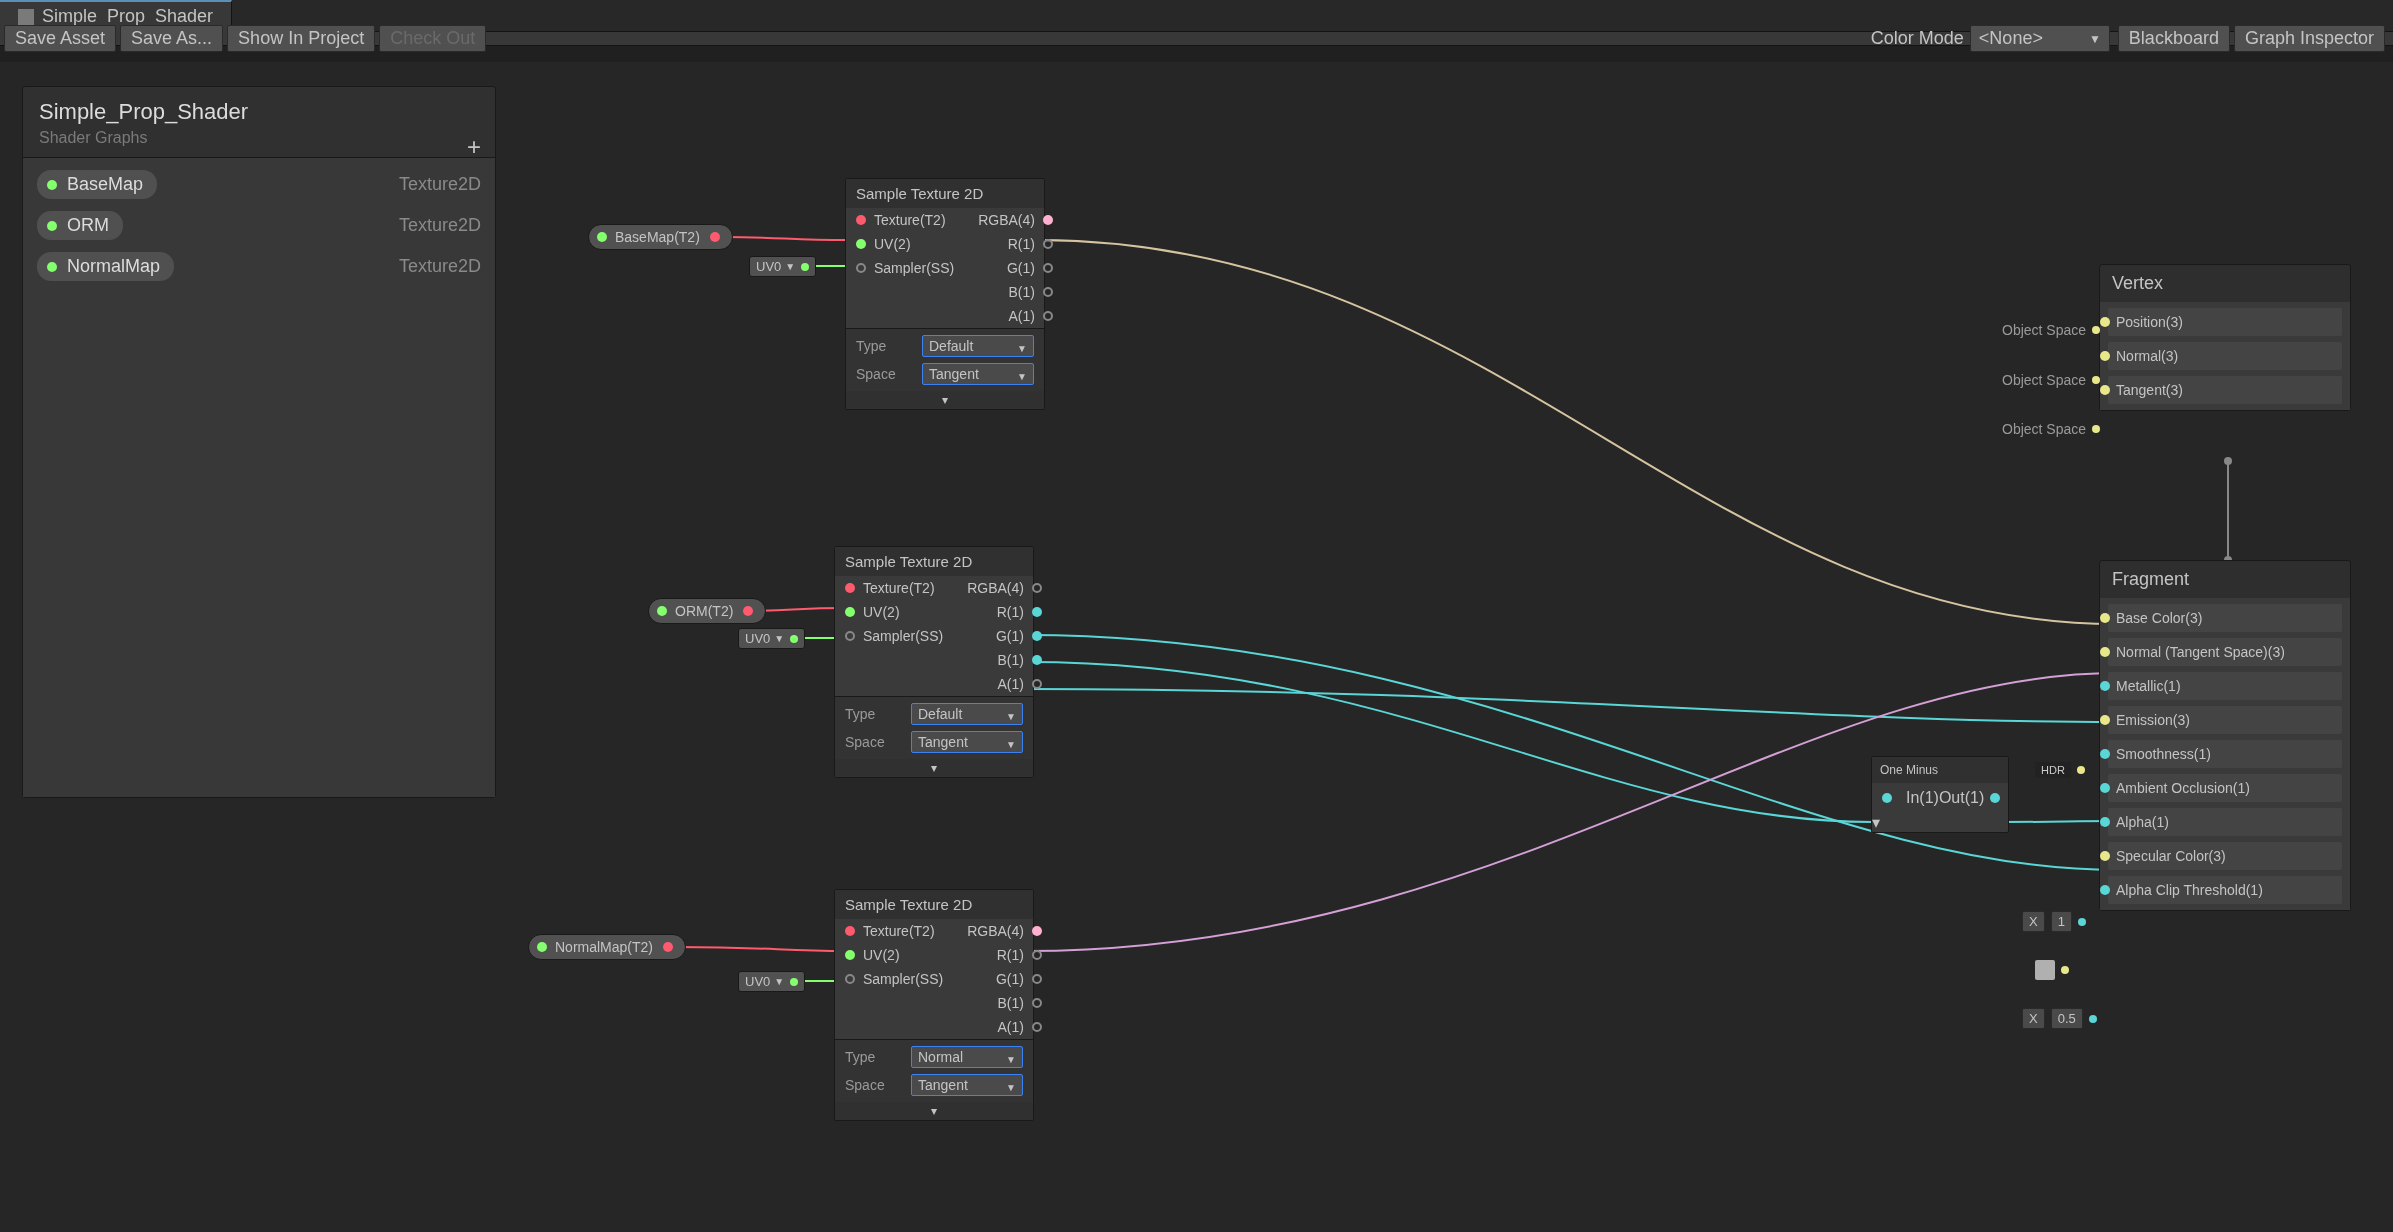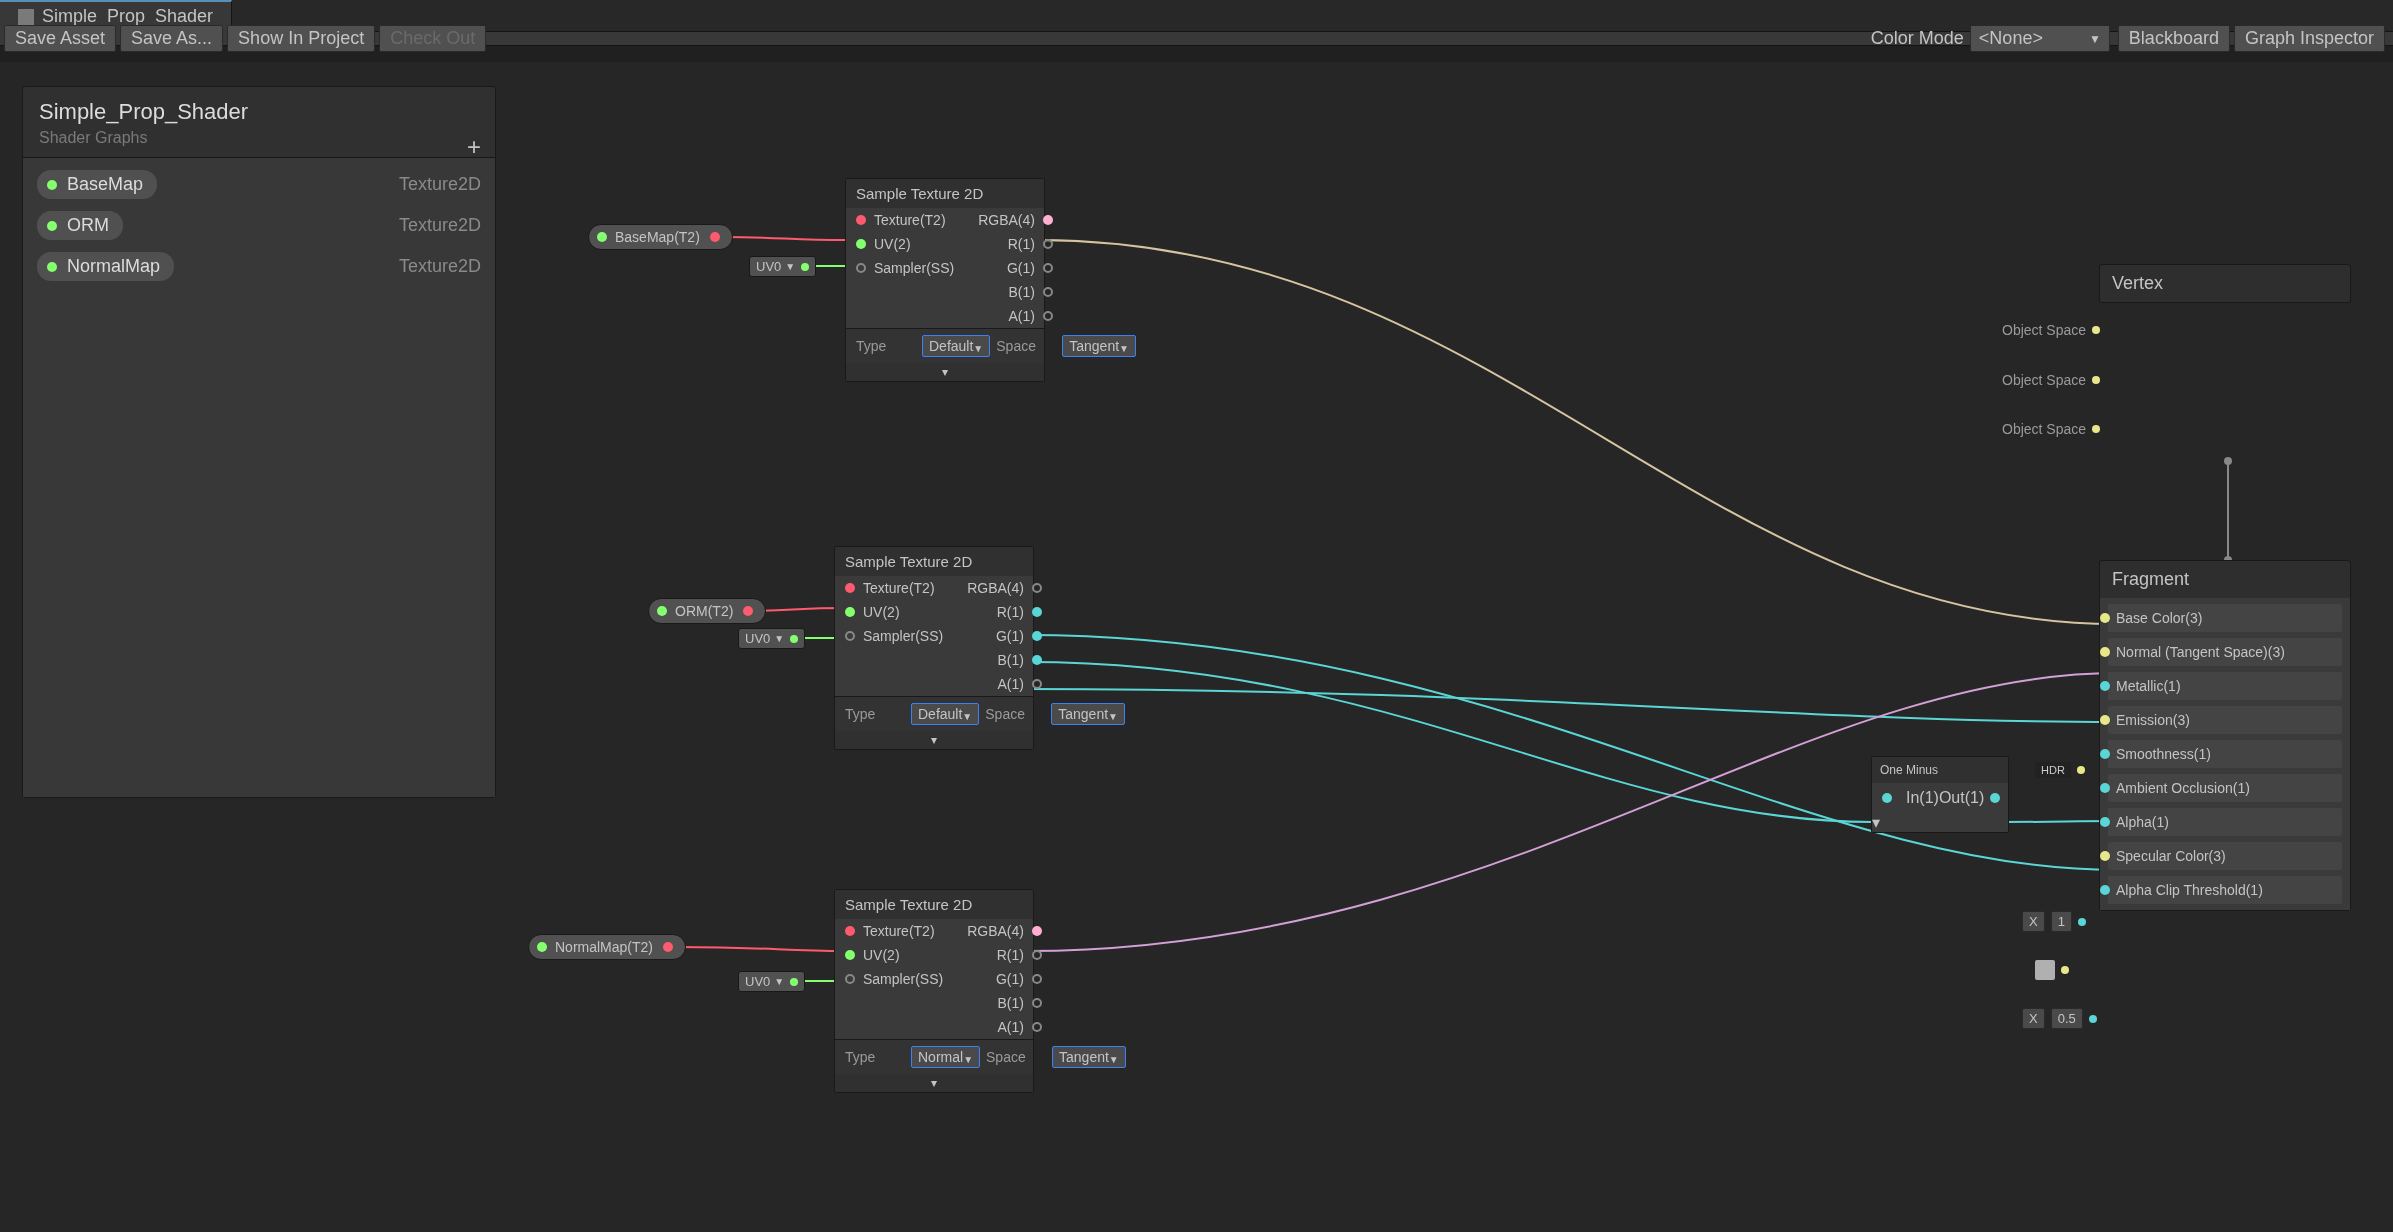"Position(3)" div.sbody { html: none -> <div> <div> <span></span> <span>Position(3)</span> </div> <div> <span></span> <span>Normal(3)</span> </div> <div> <span></span> <span>Tangent(3)</span> </div> </div> }
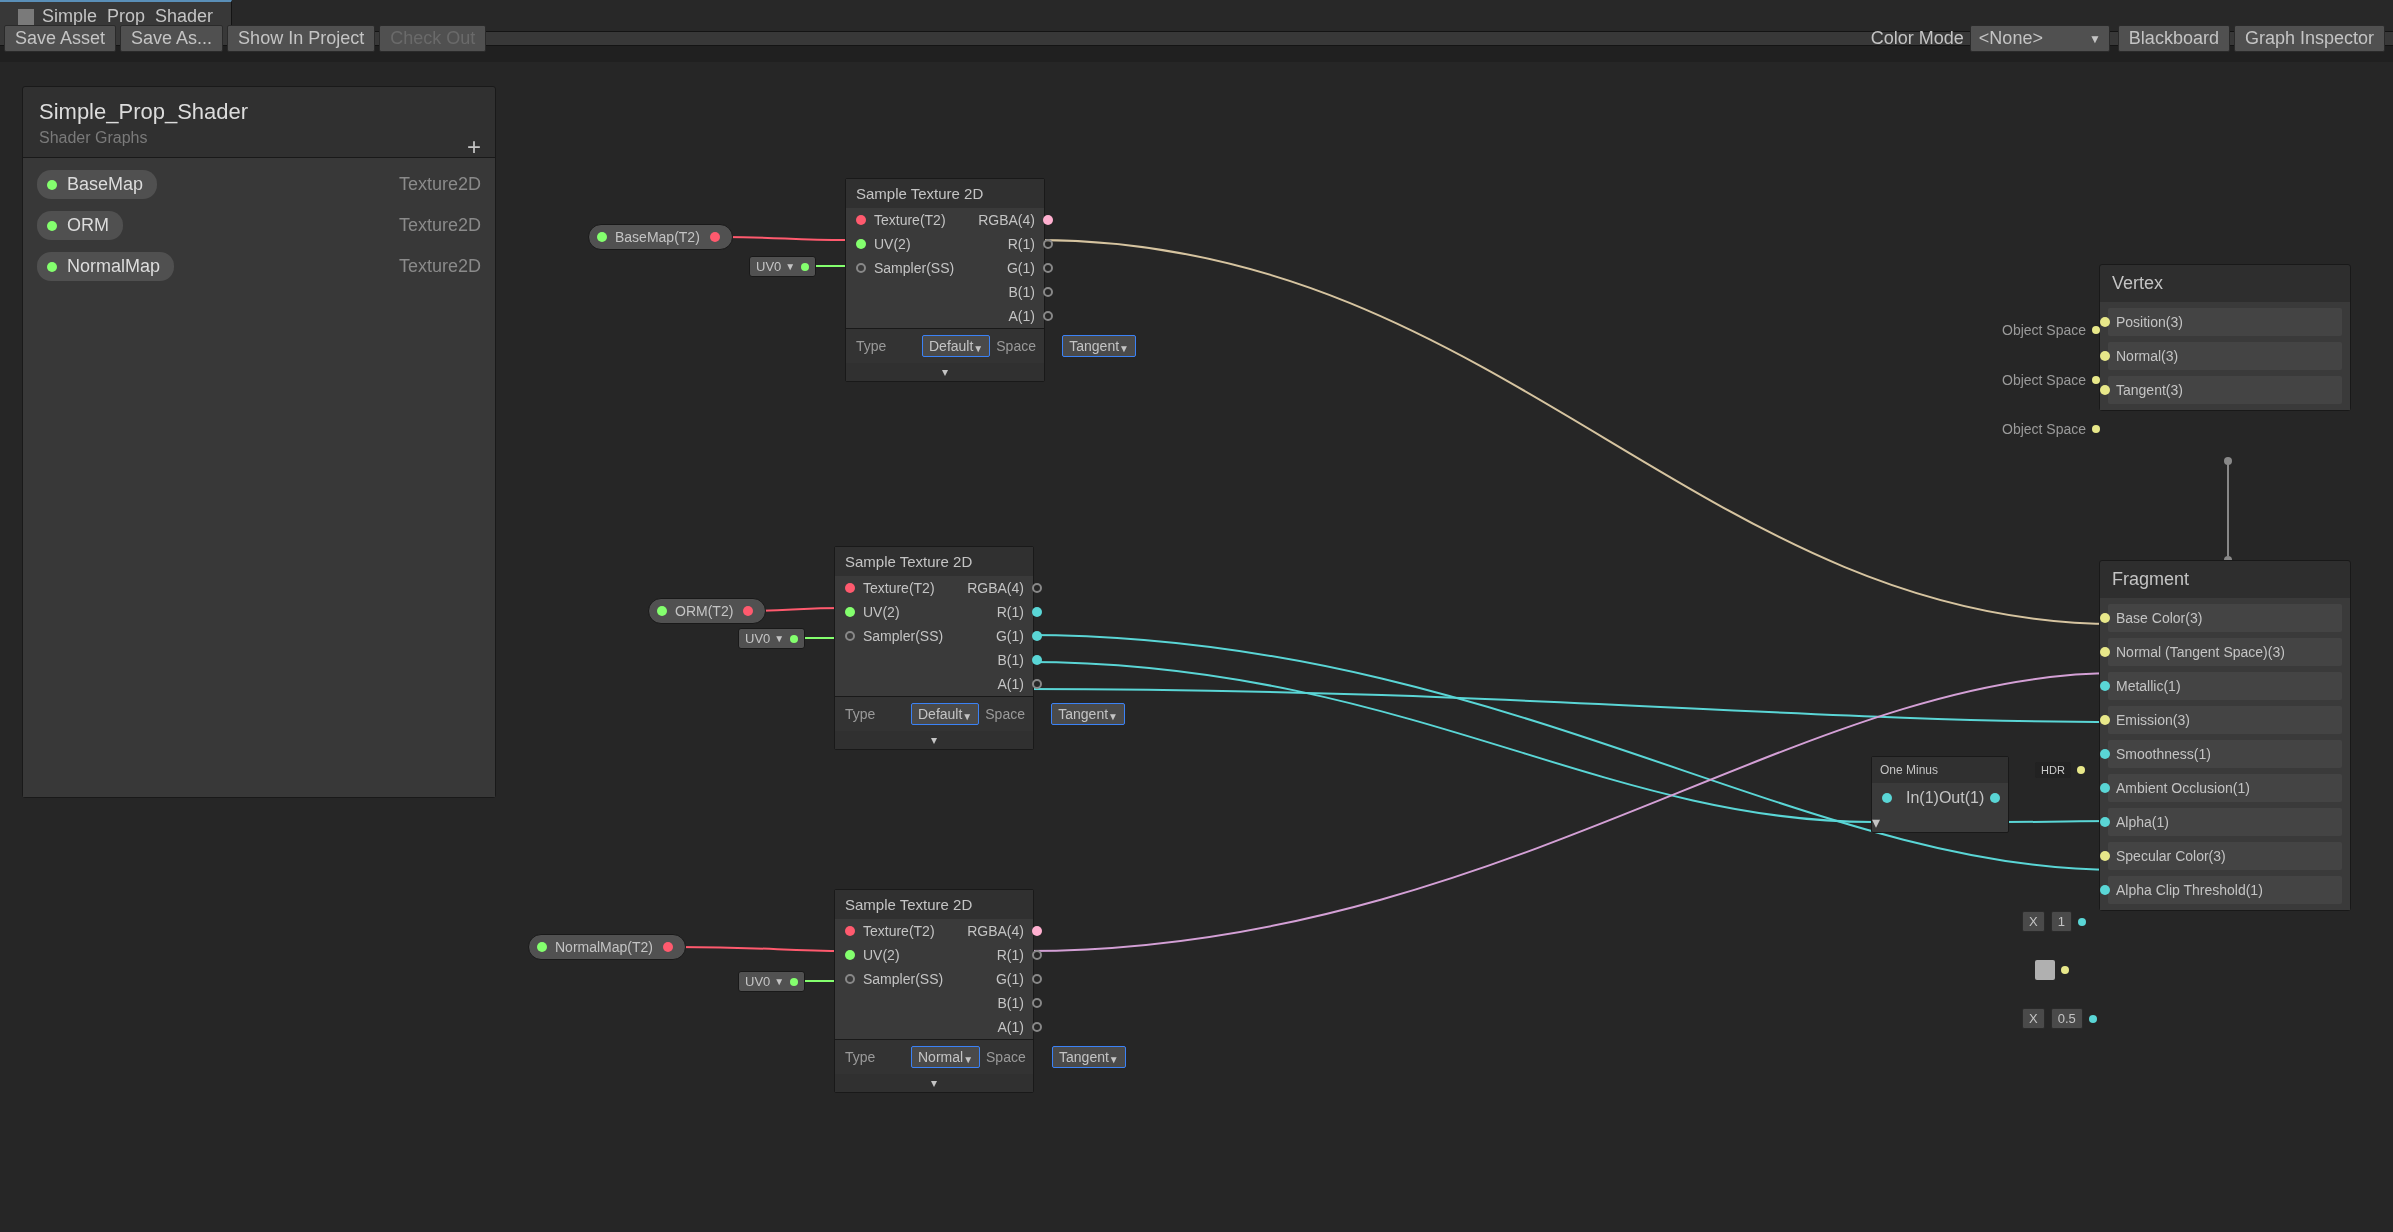"Type" .node .foot { flex-direction: row -> column }
